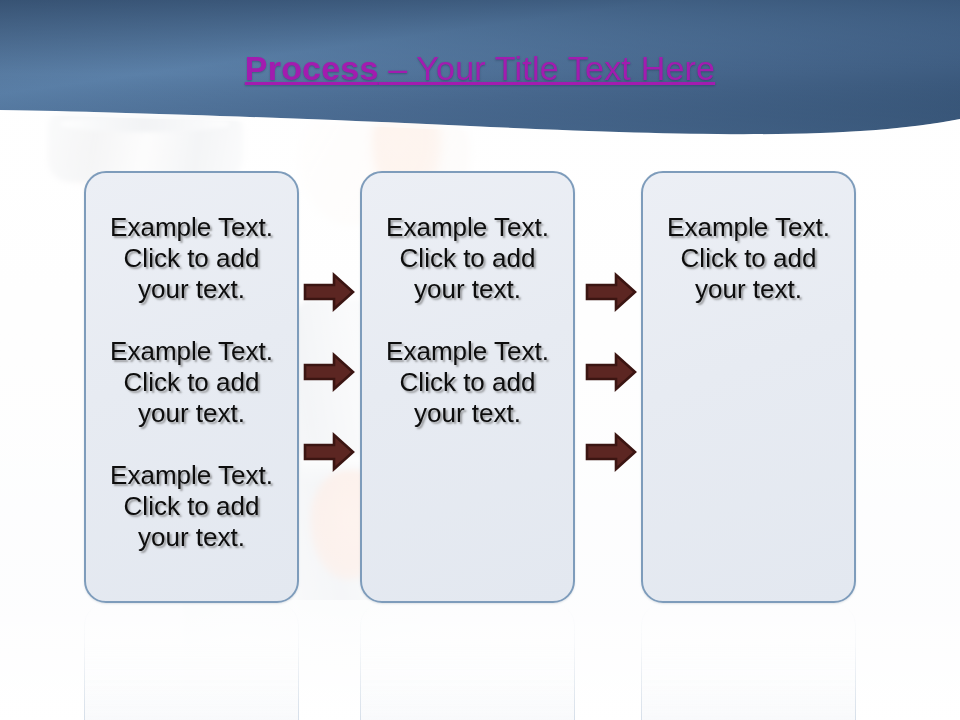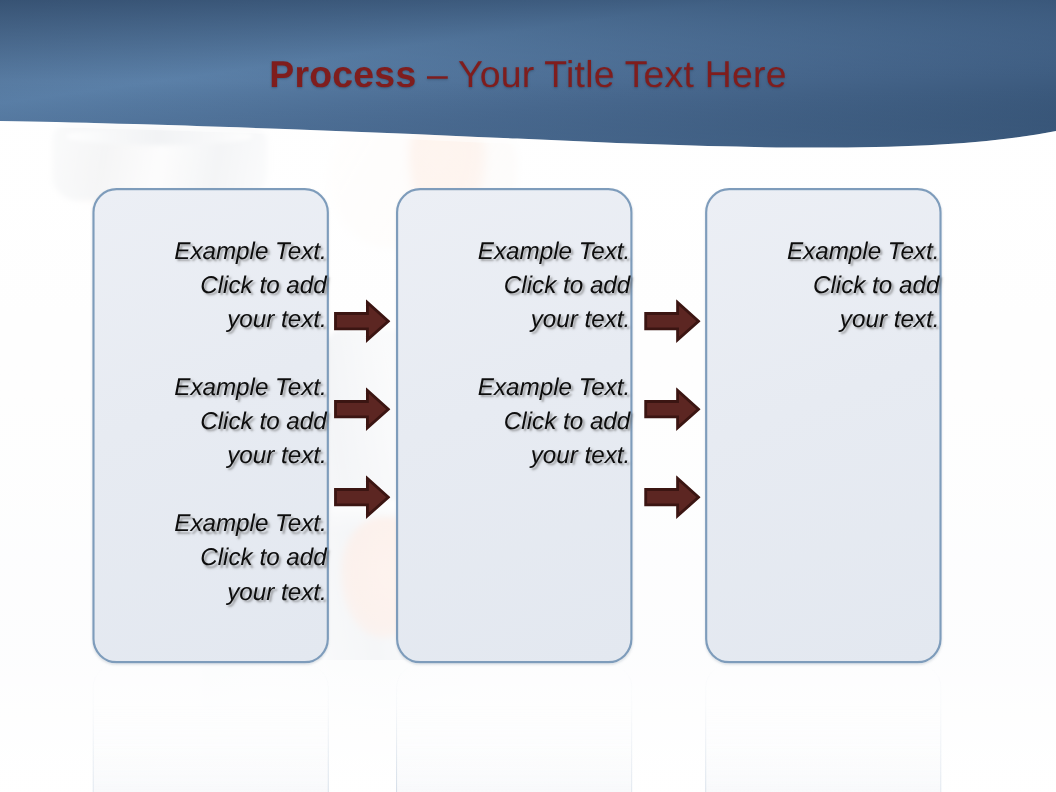"Process – Your Title Text" .title { color: #7f1d1d -> #a21caf; text-decoration: none -> underline }
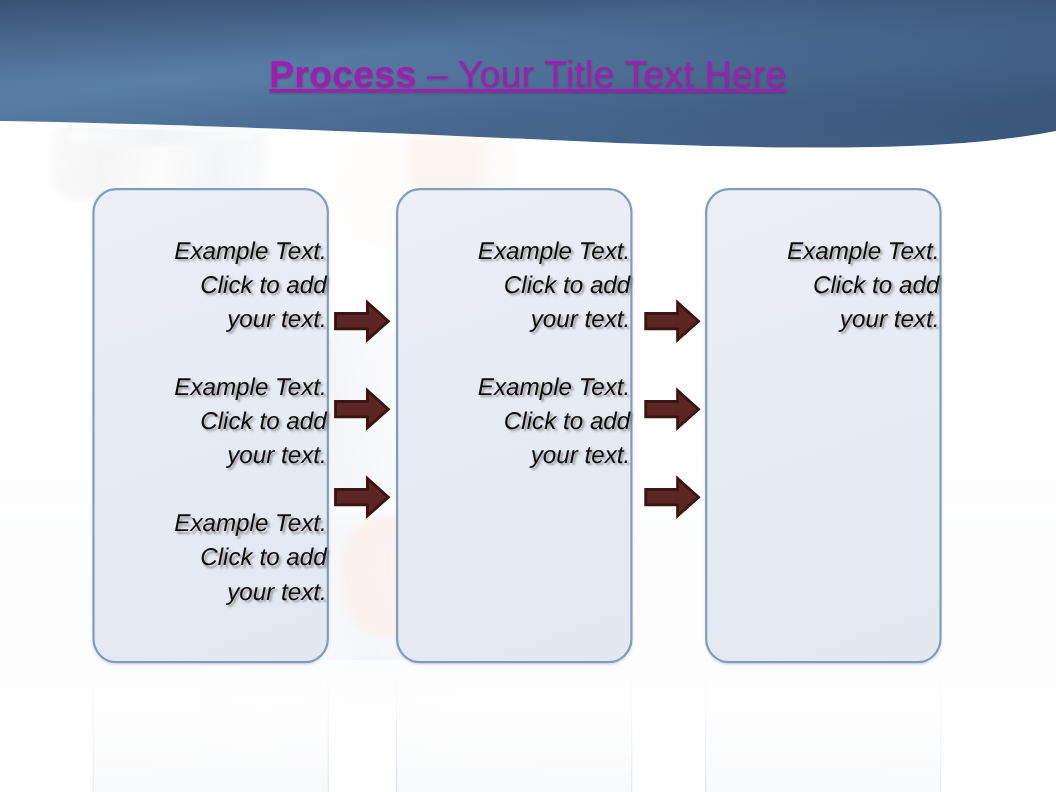"Example Text." .box-text { font-size: 22px -> 26px; font-style: italic -> none; text-align: right -> center }
